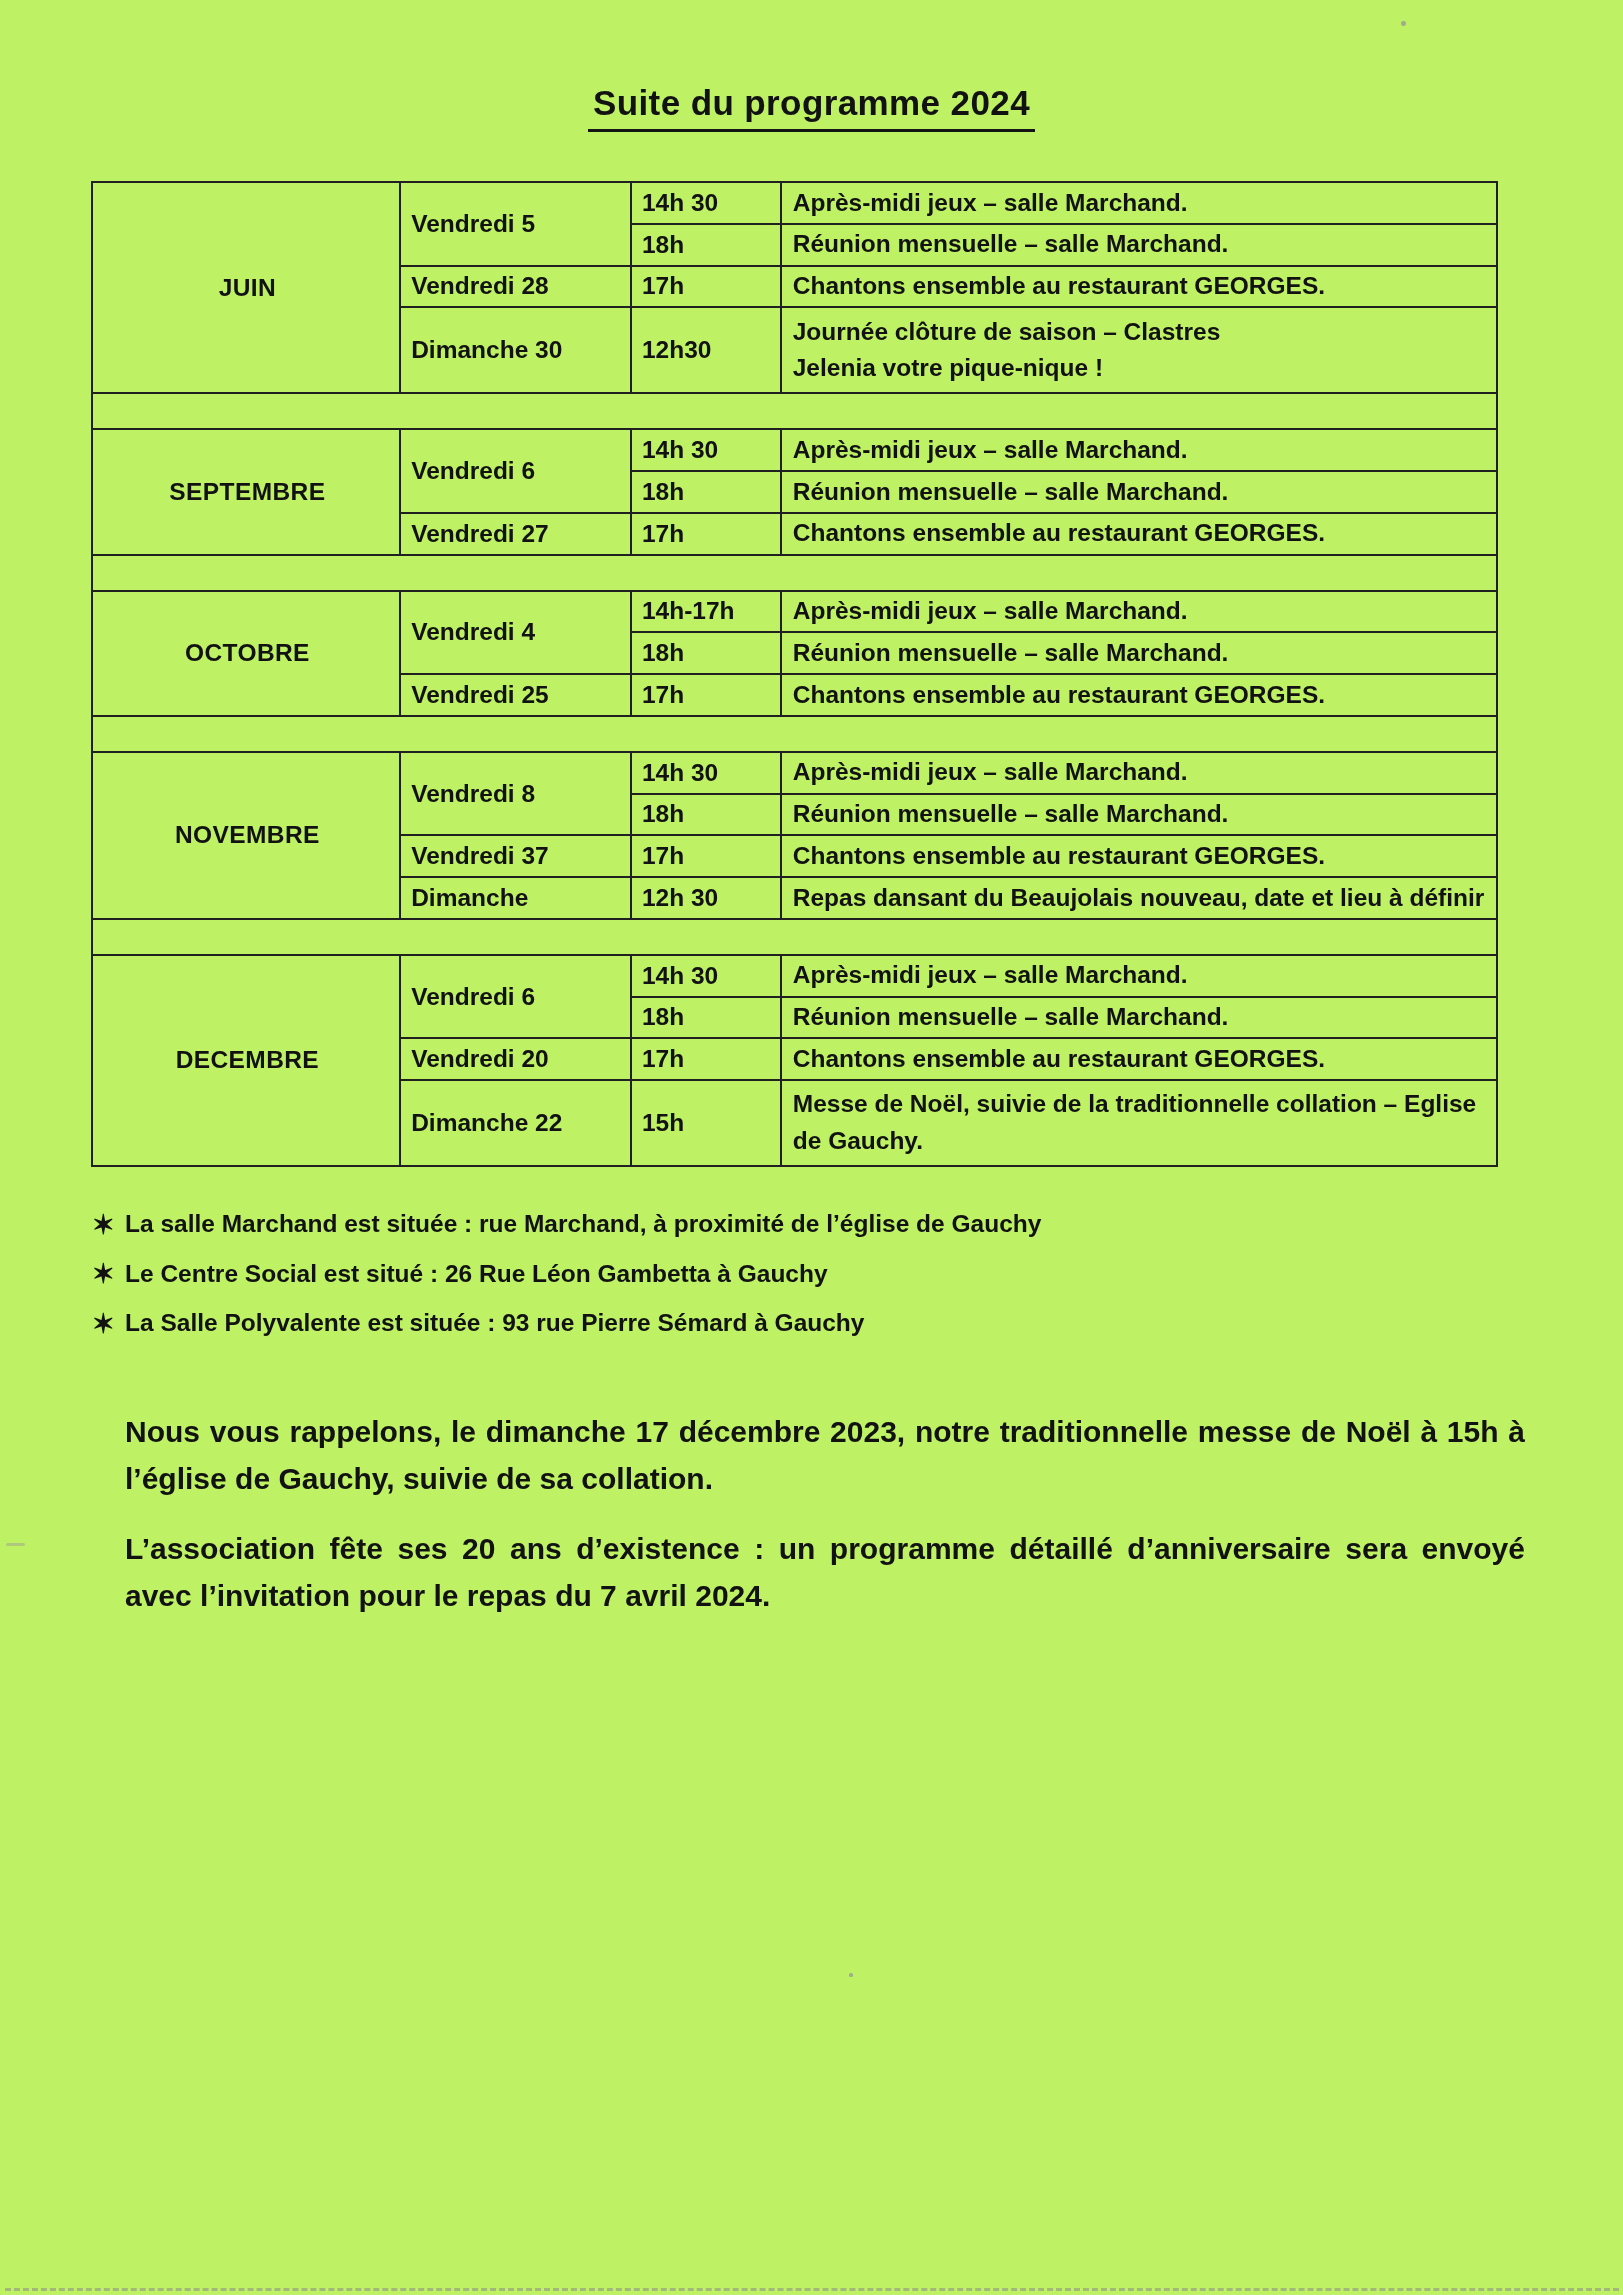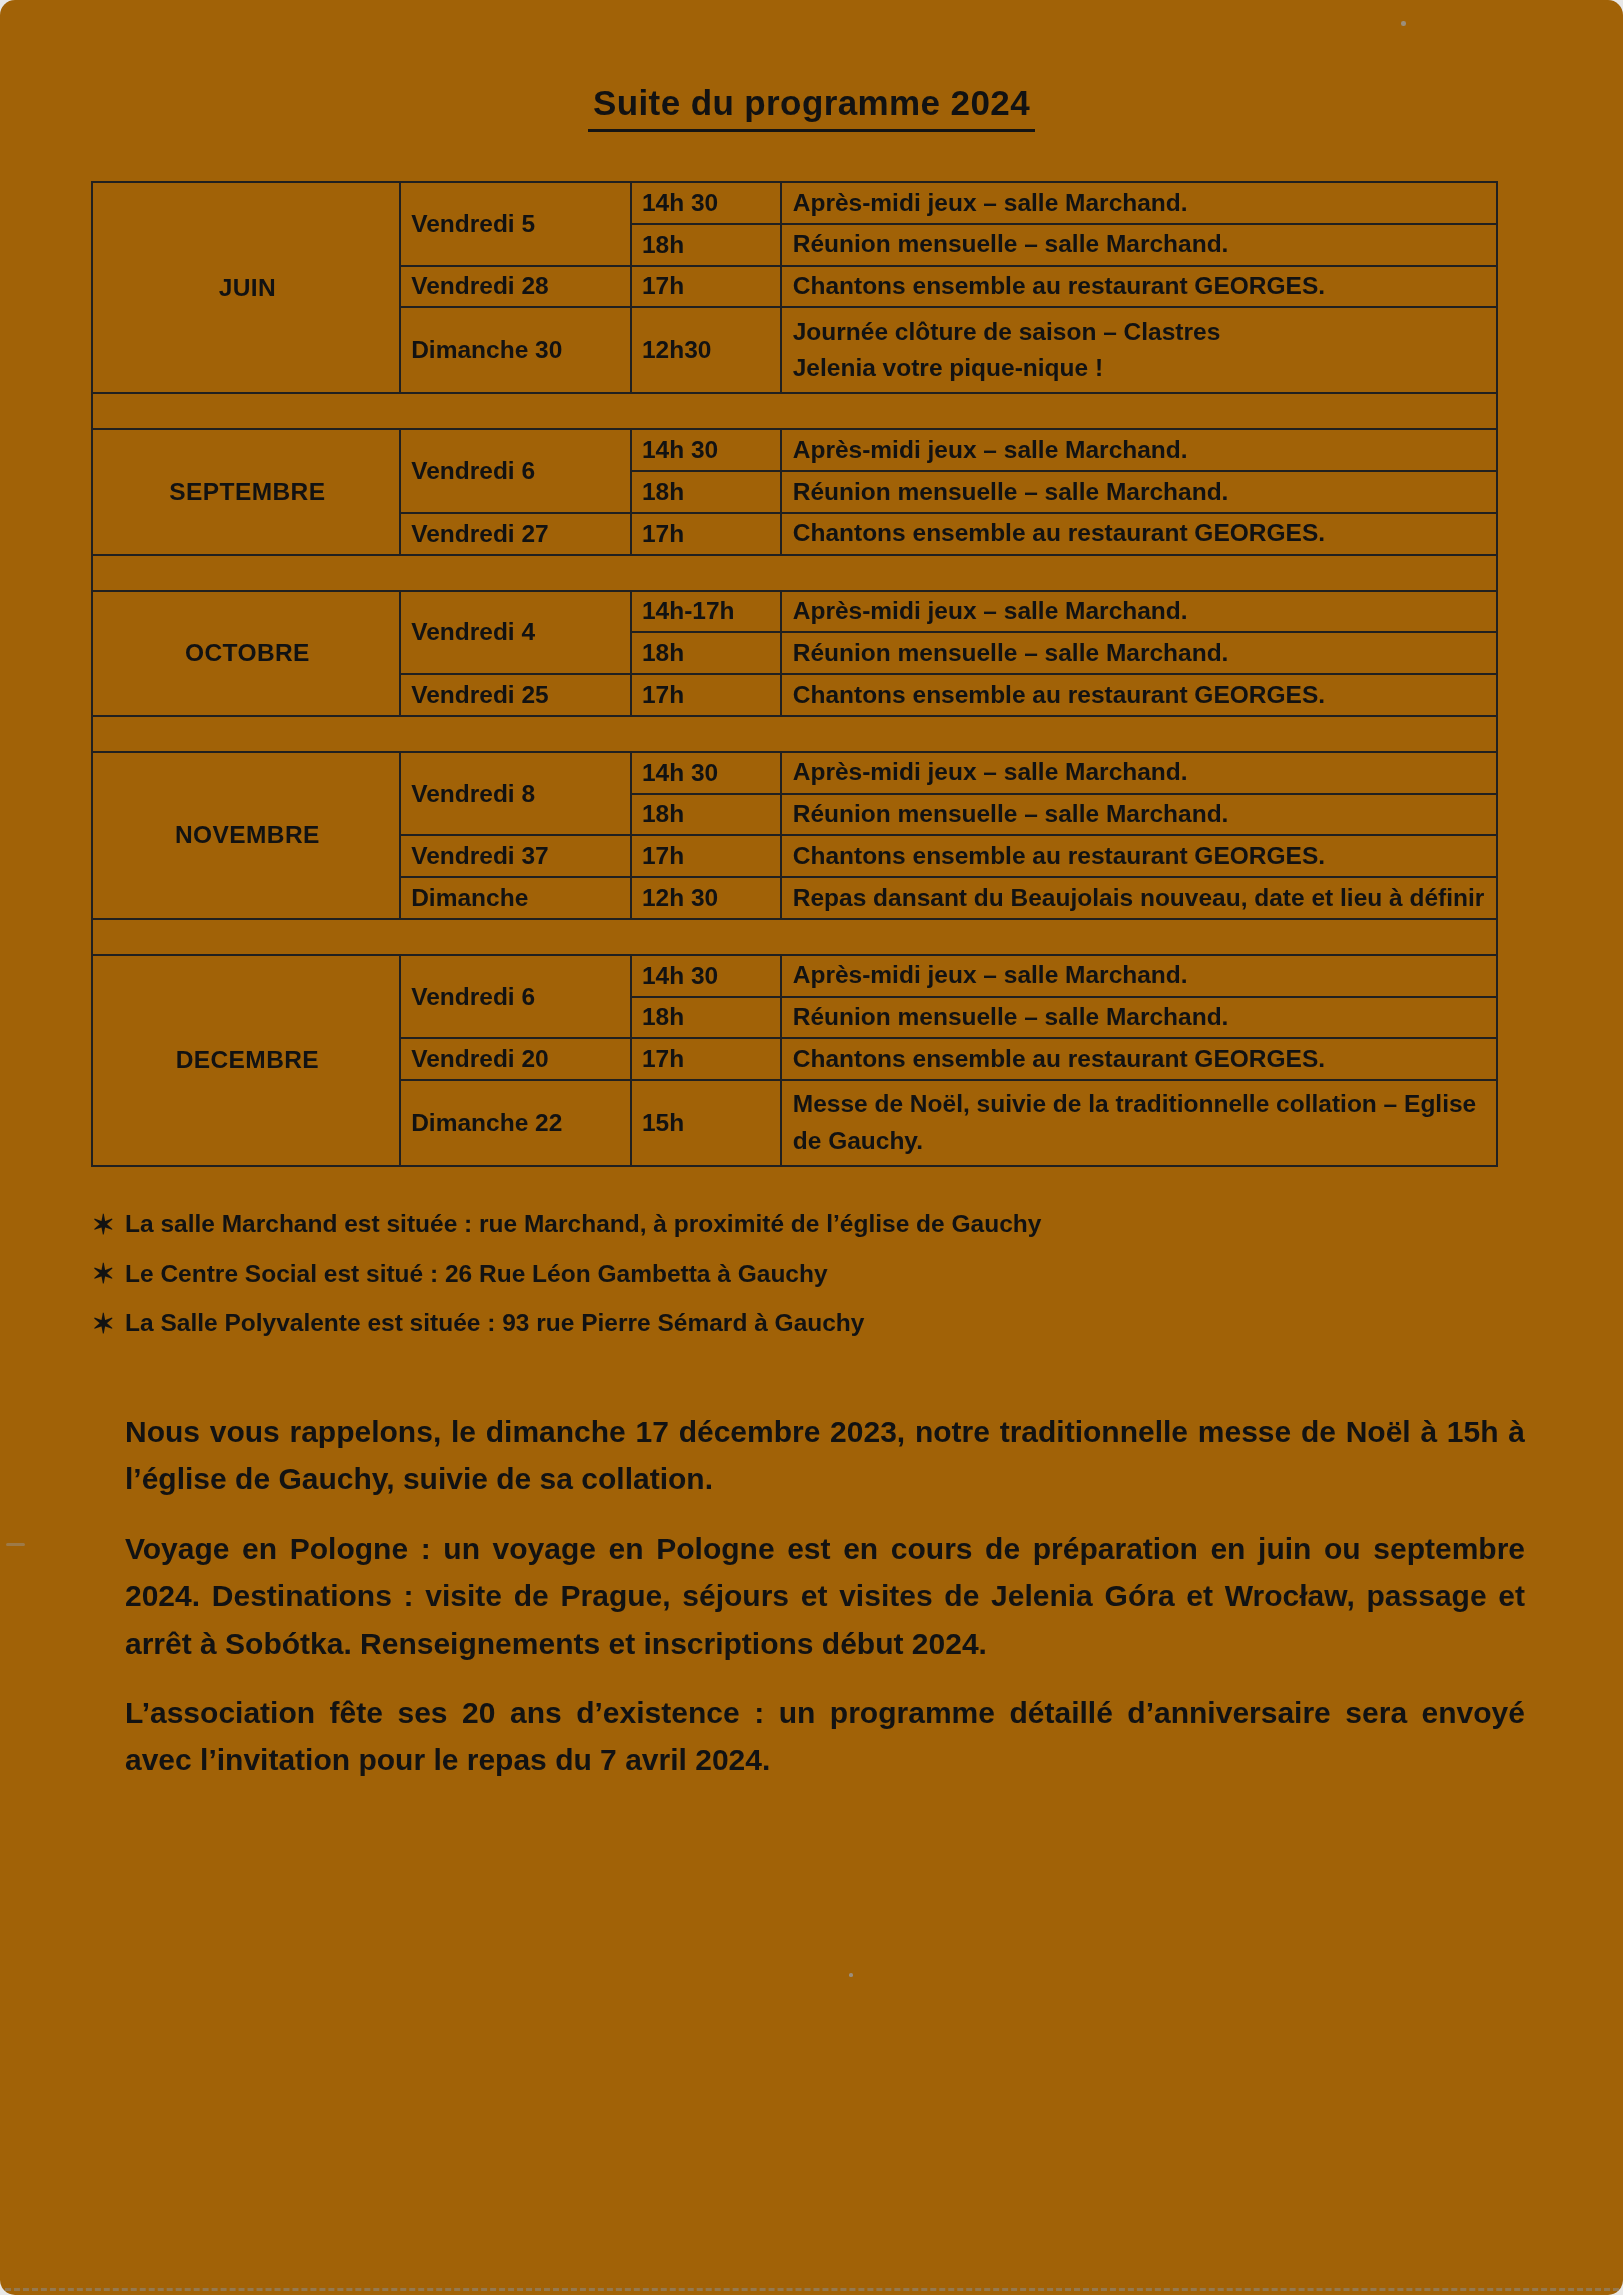"Suite du programme 2024" .page { background: #a16207 -> #bef264; border-radius: 15px -> none }
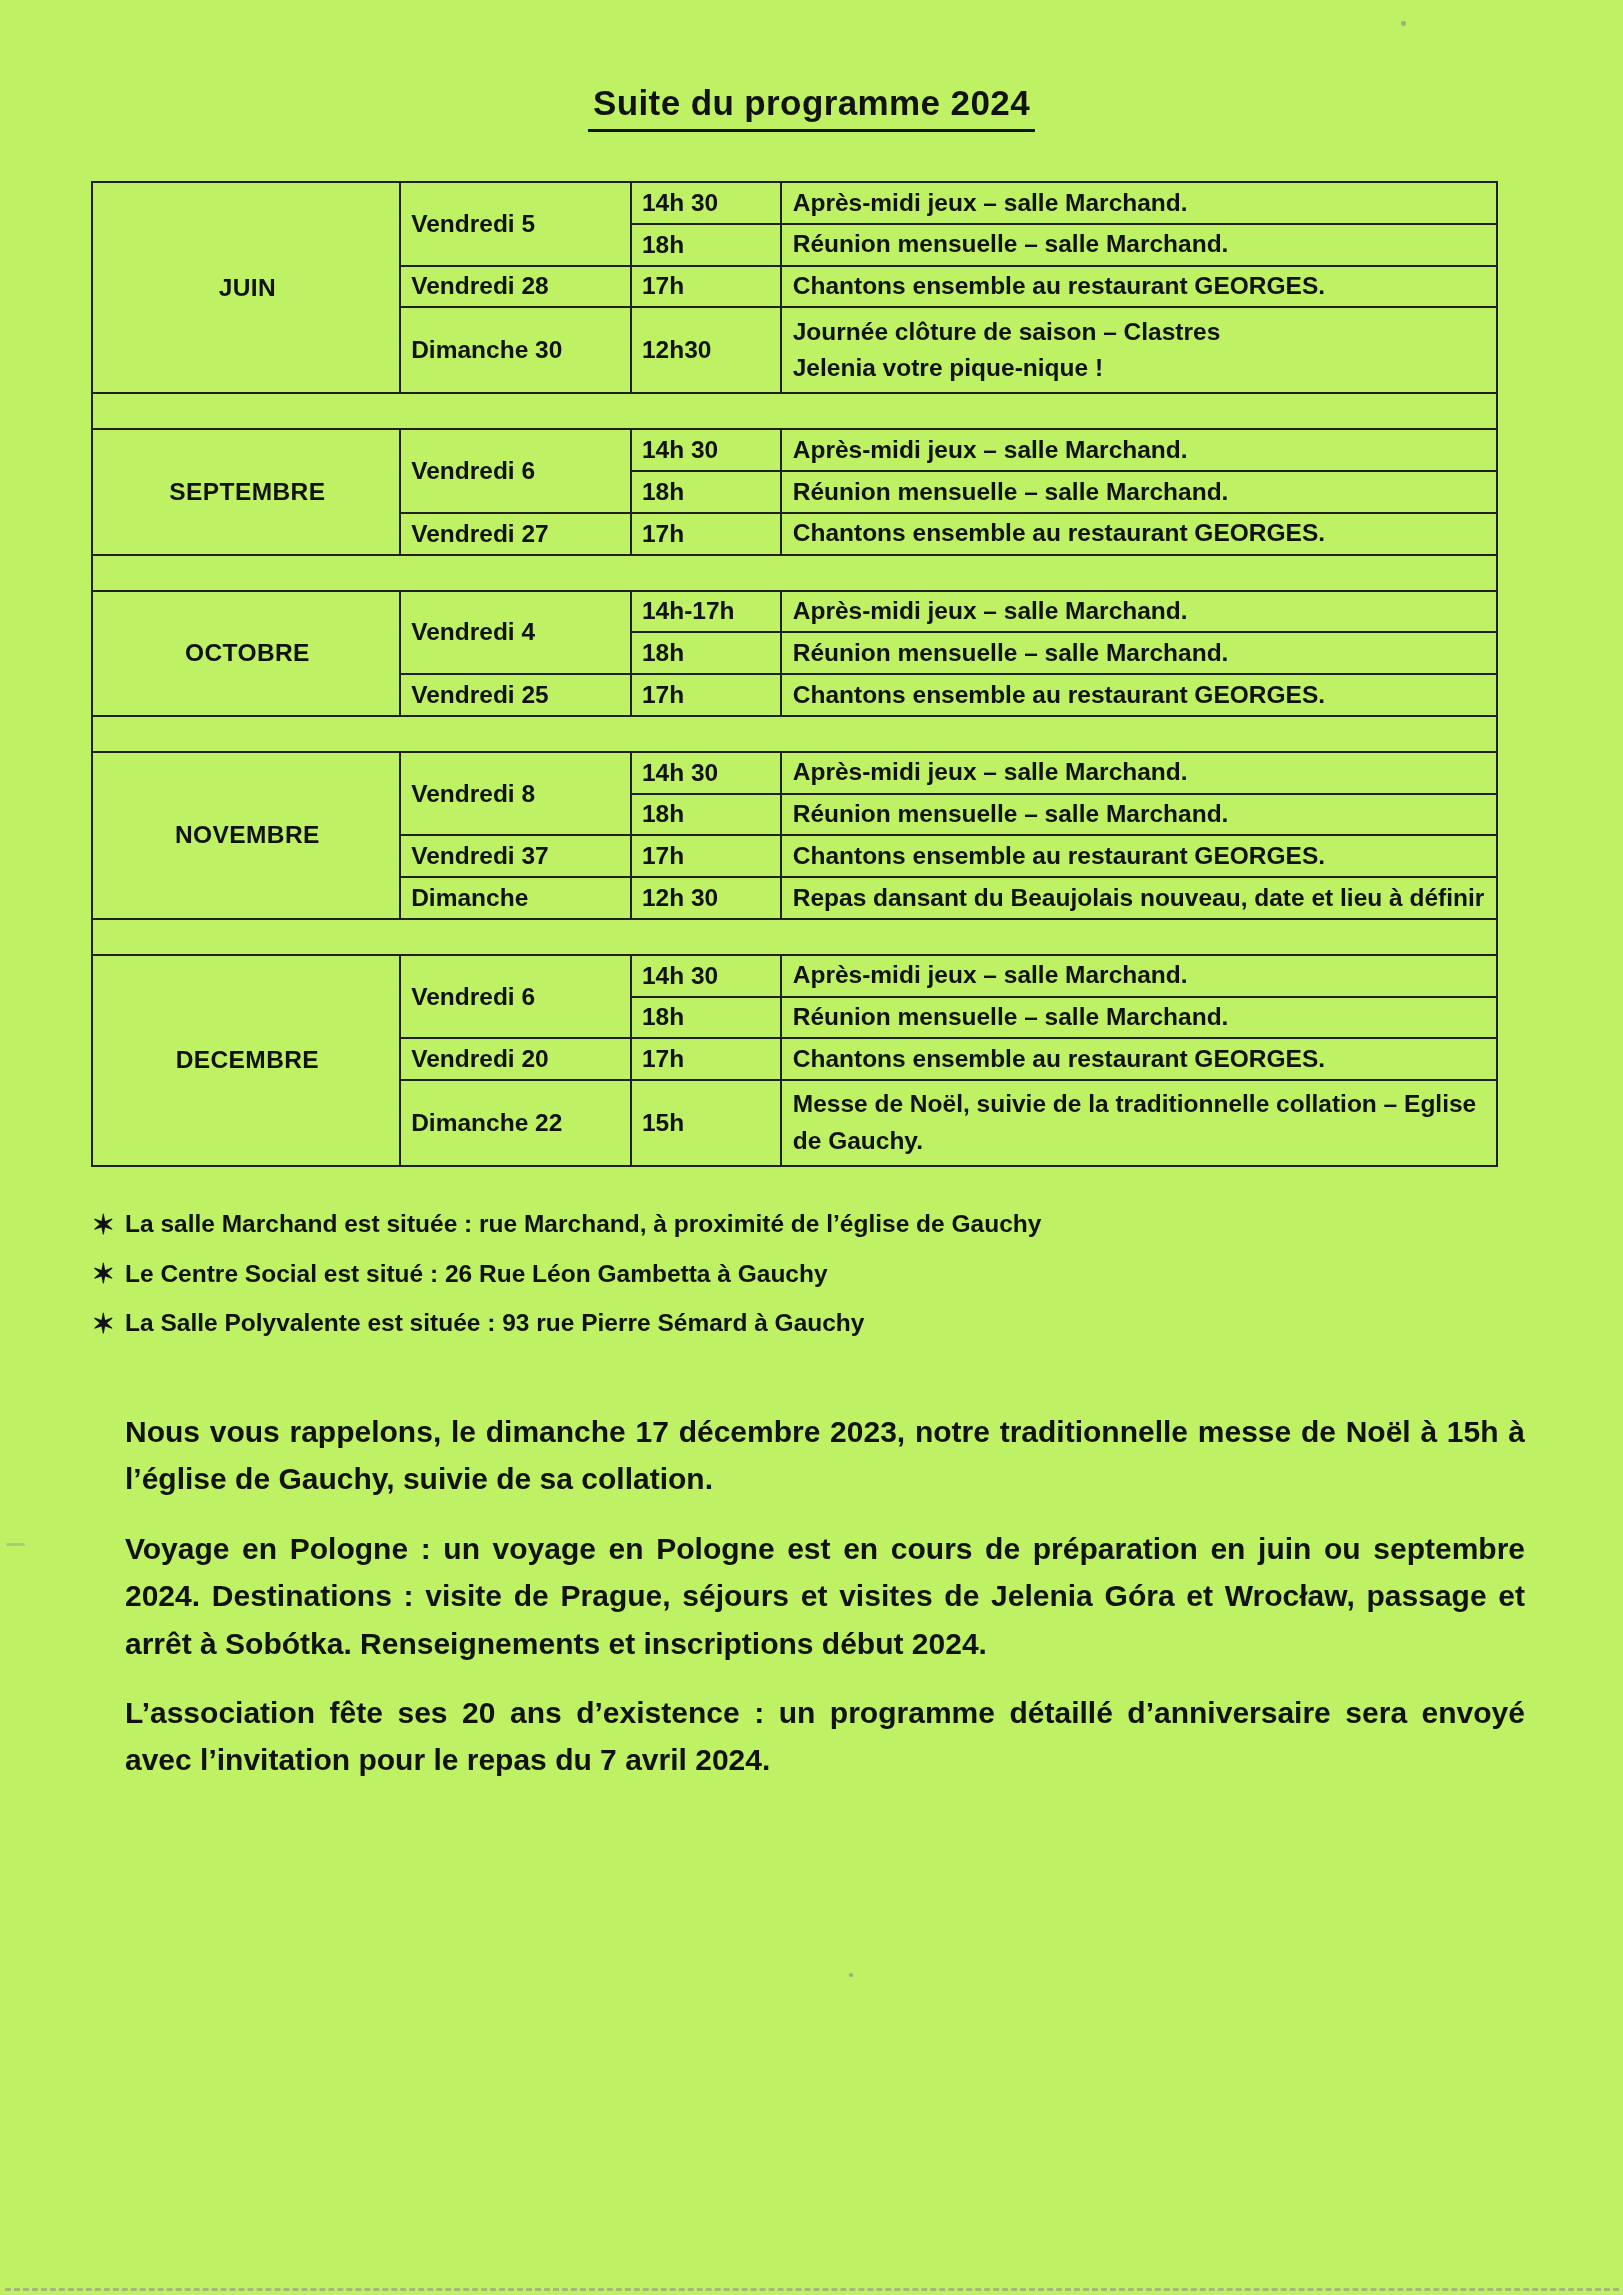"Voyage en Pologne : un" p.para { html: <p>Voyage en Pologne : un voyage en Pologne est en cours de préparation en juin ou septembre 2024. Destinations : visite de Prague, séjours et visites de Jelenia Góra et Wrocław, passage et arrêt à Sobótka. Renseignements et inscriptions début 2024.</p> -> none }
